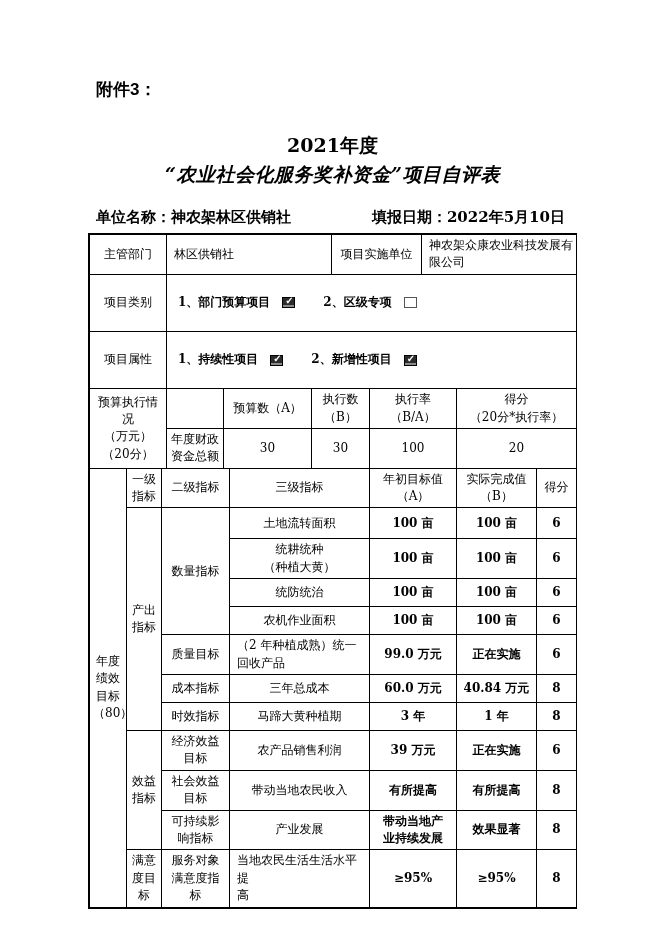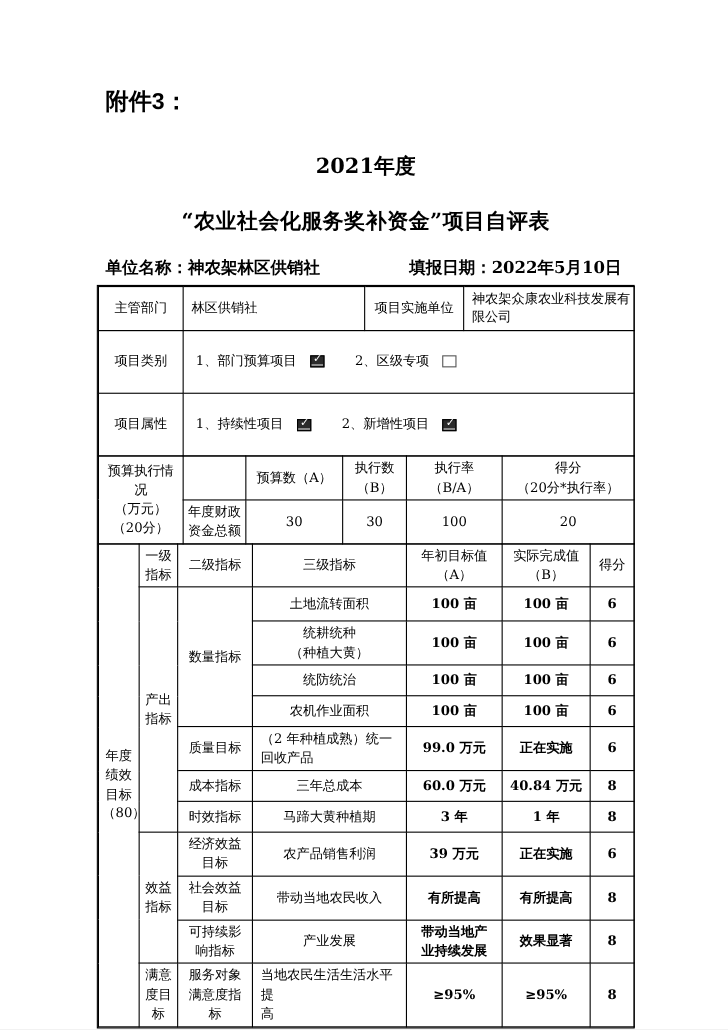"附件3：" .attachment { font-size: 21px -> 17px }
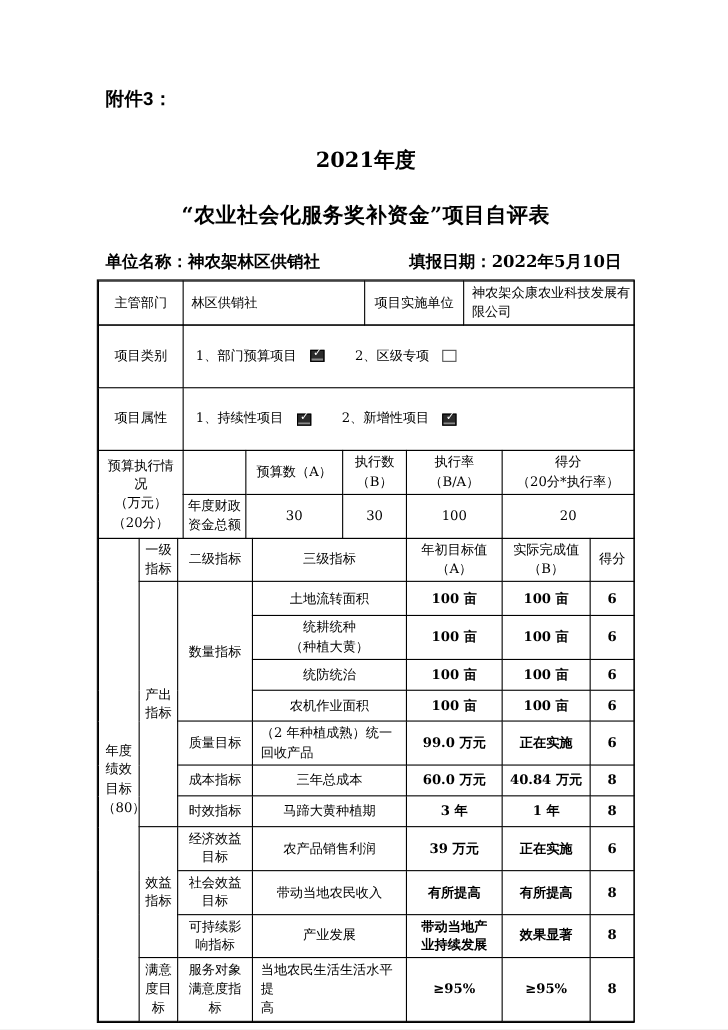"“农业社会化服务奖补资金”项目自评表" .t2 { font-style: none -> italic; margin-top: 24px -> 3px }
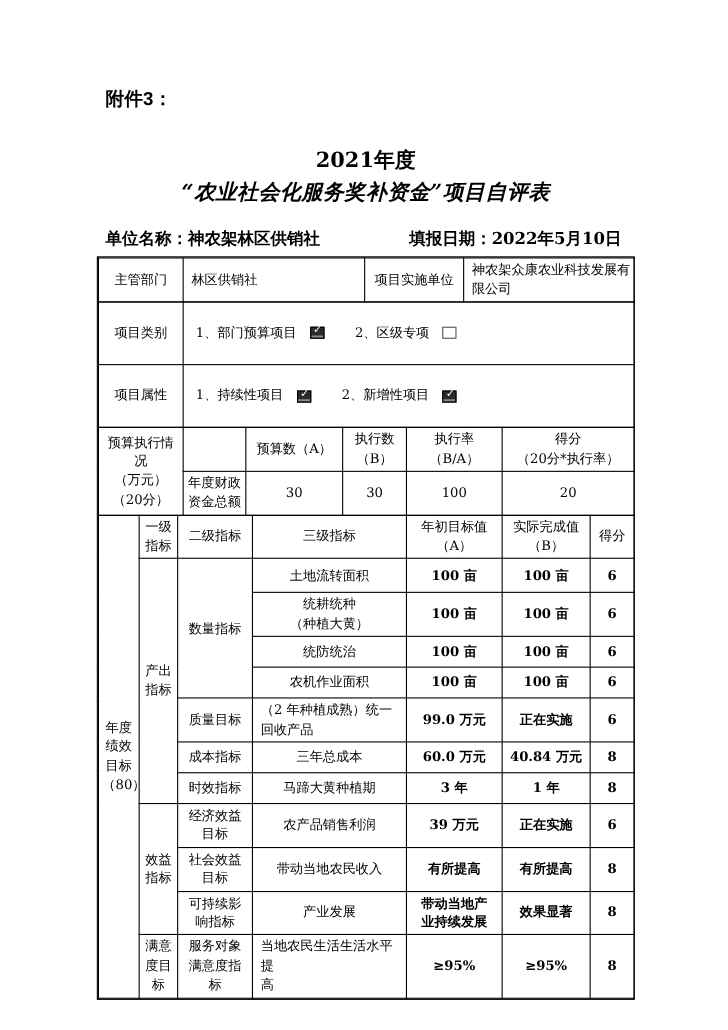"1、部门预算项目" .opts { font-weight: none -> bold }
